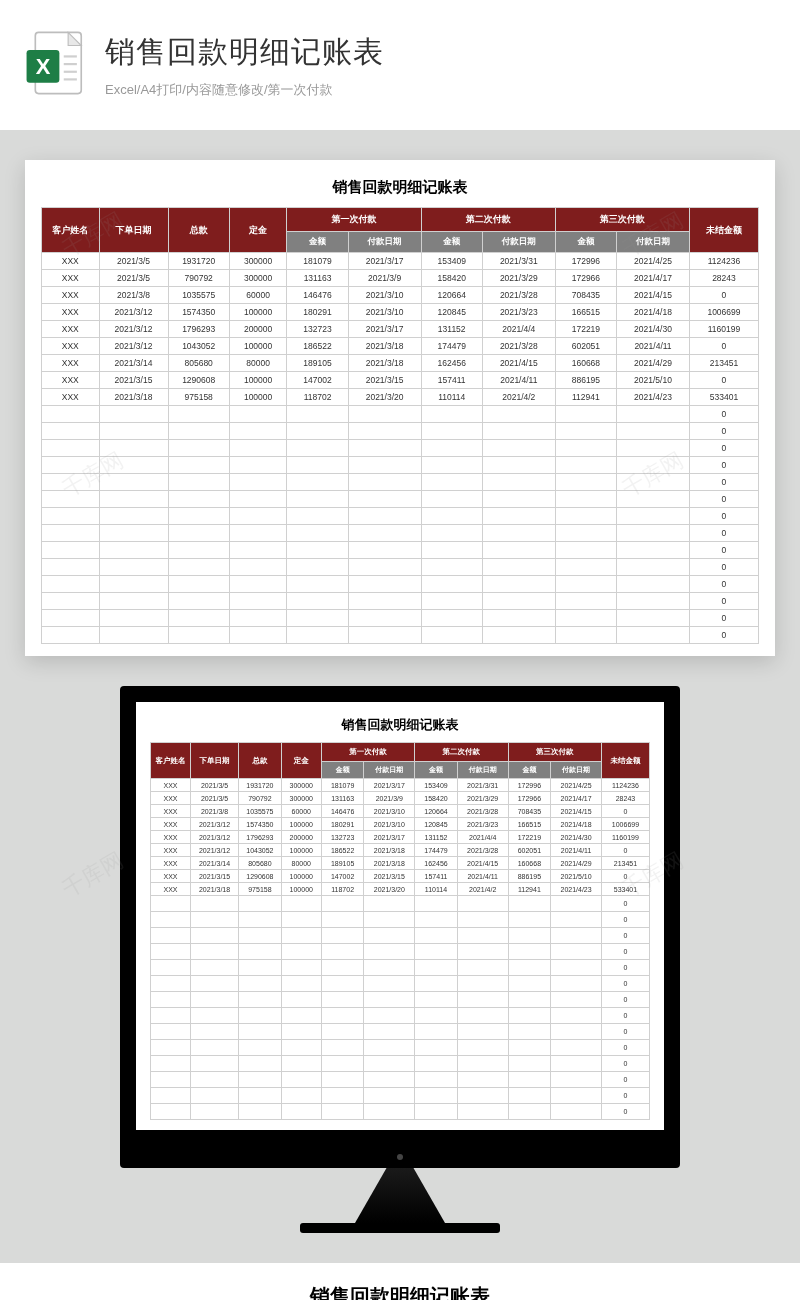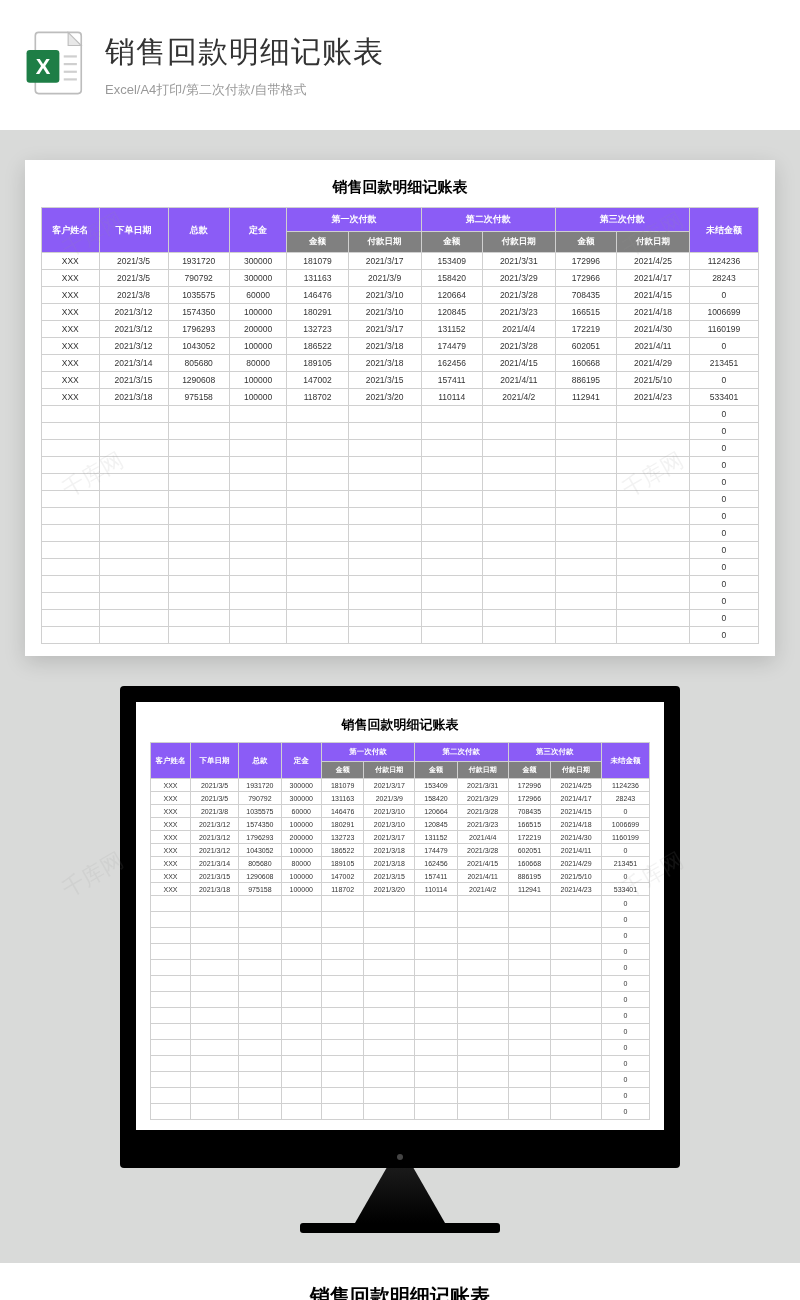"Excel/A4打印/第二次付款/自带格式" div.header-sub { text: /第二次付款/自带格式 -> /内容随意修改/第一次付款 }
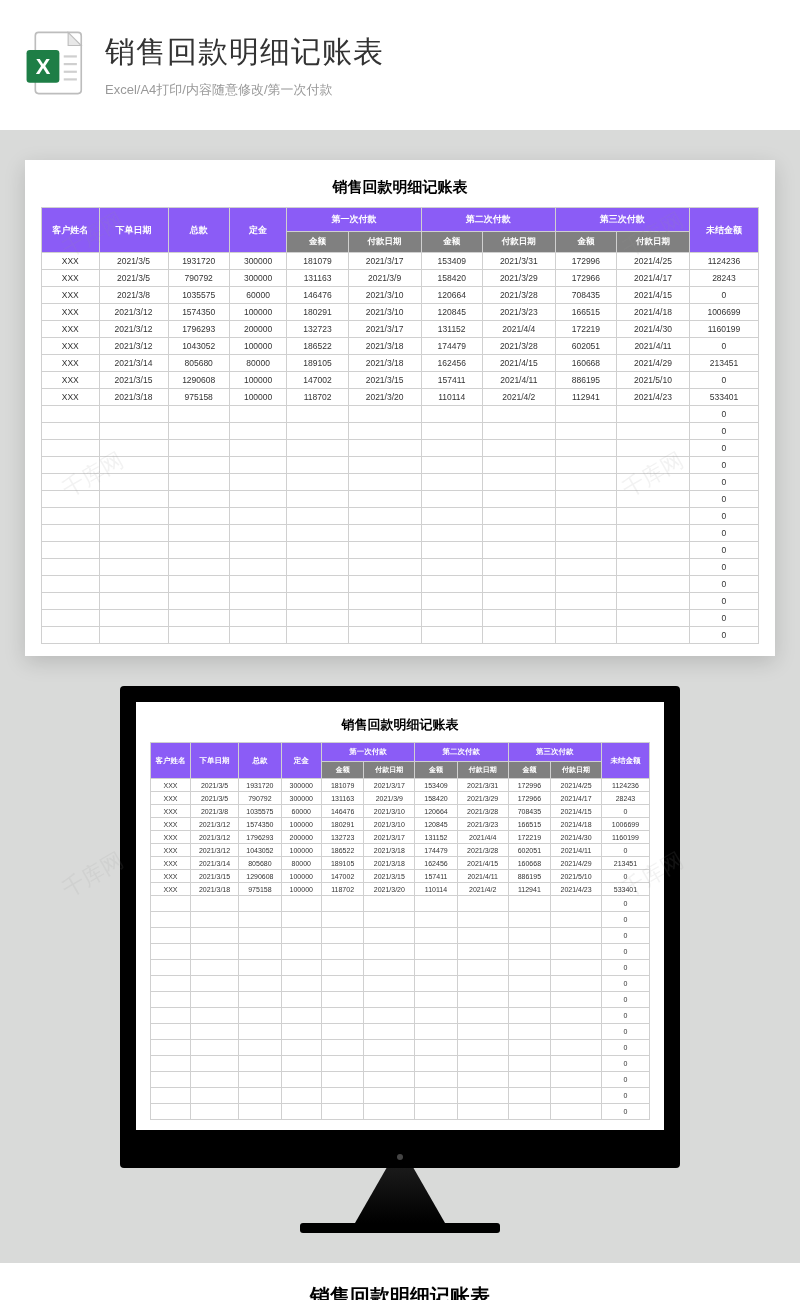"第一次付款" table.sheet th { background: #8b5cf6 -> #7f1d1d }
